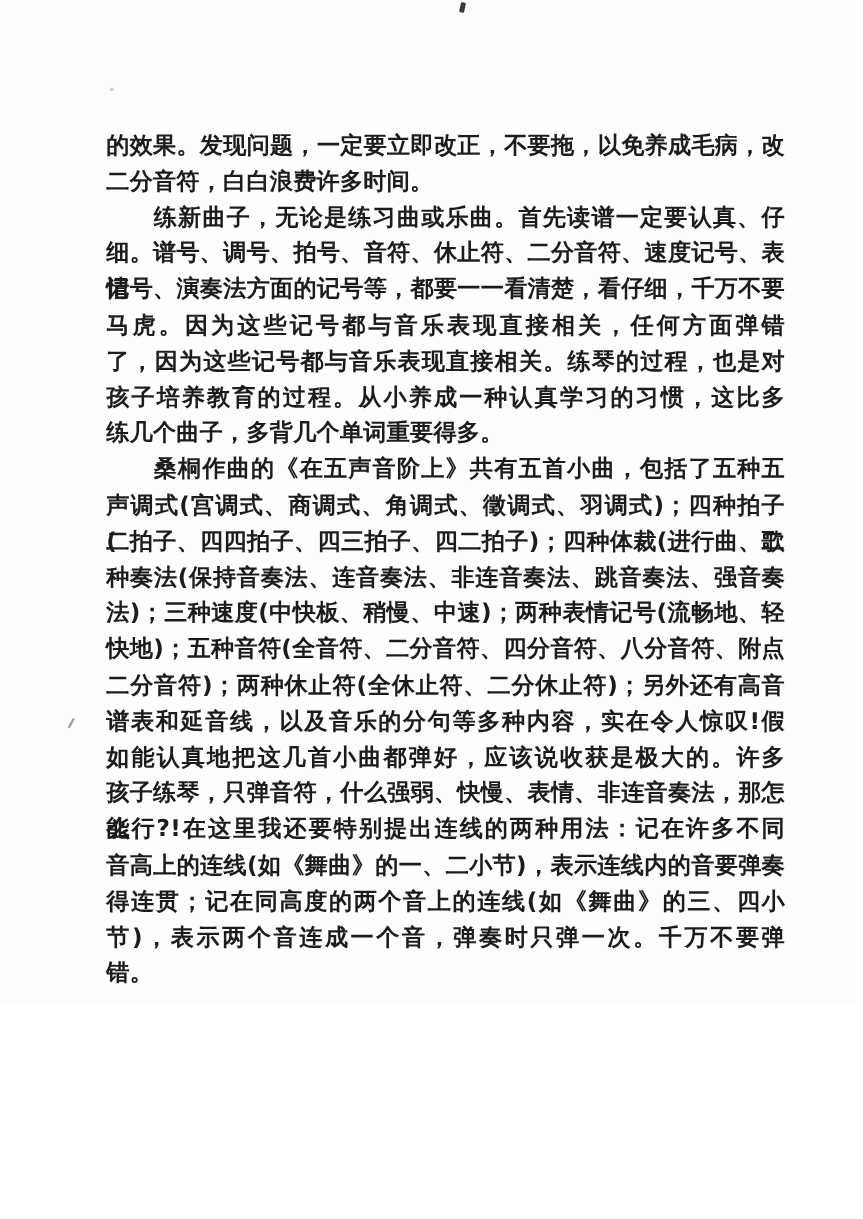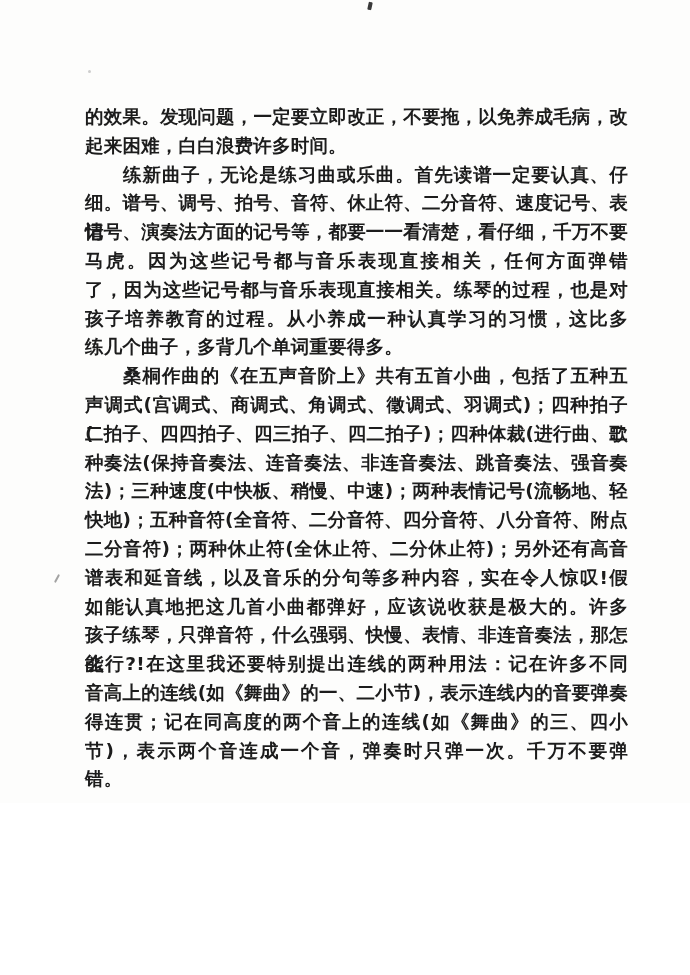"起来困难，白白浪费许多时间。" div.line { text: 起来困难 -> 二分音符 }
